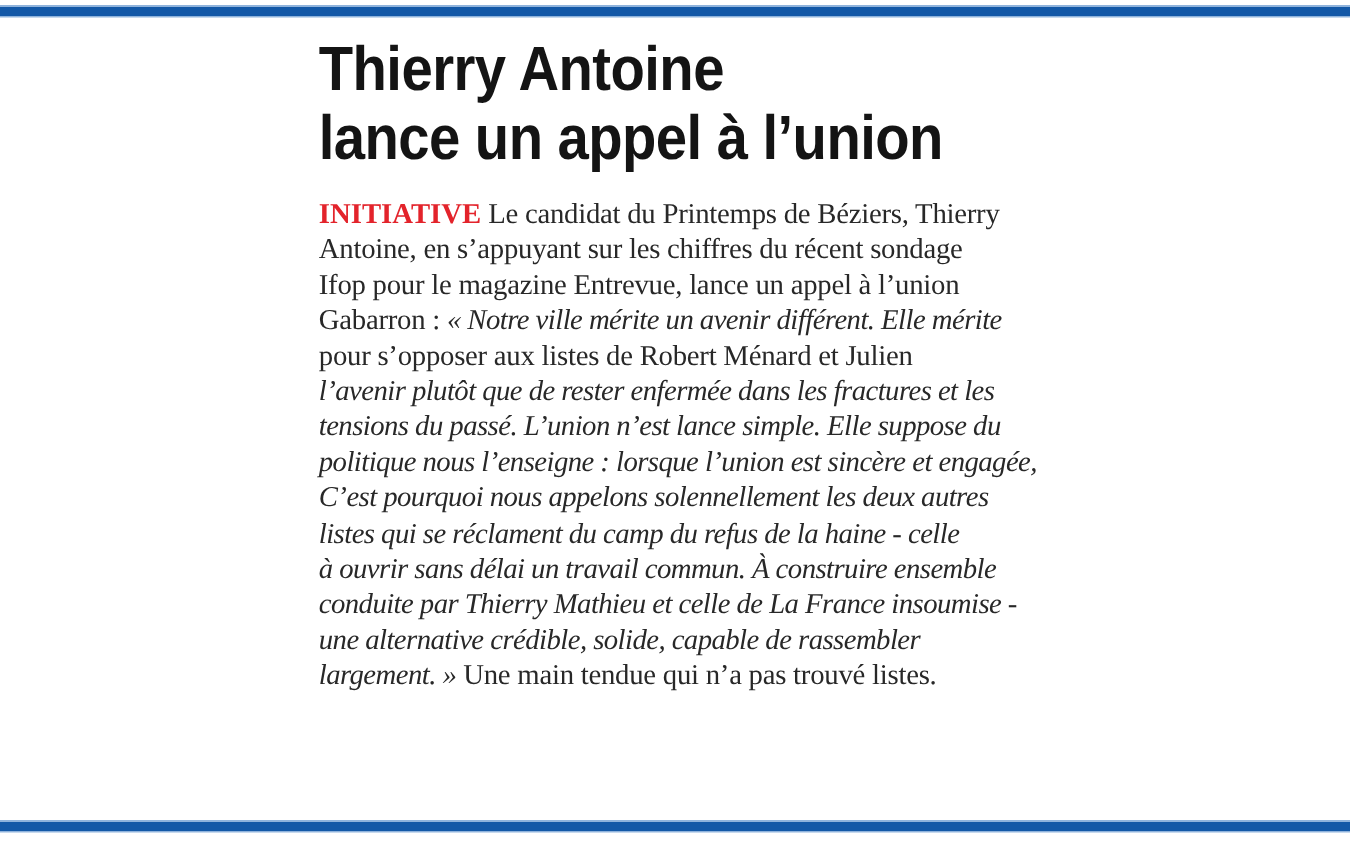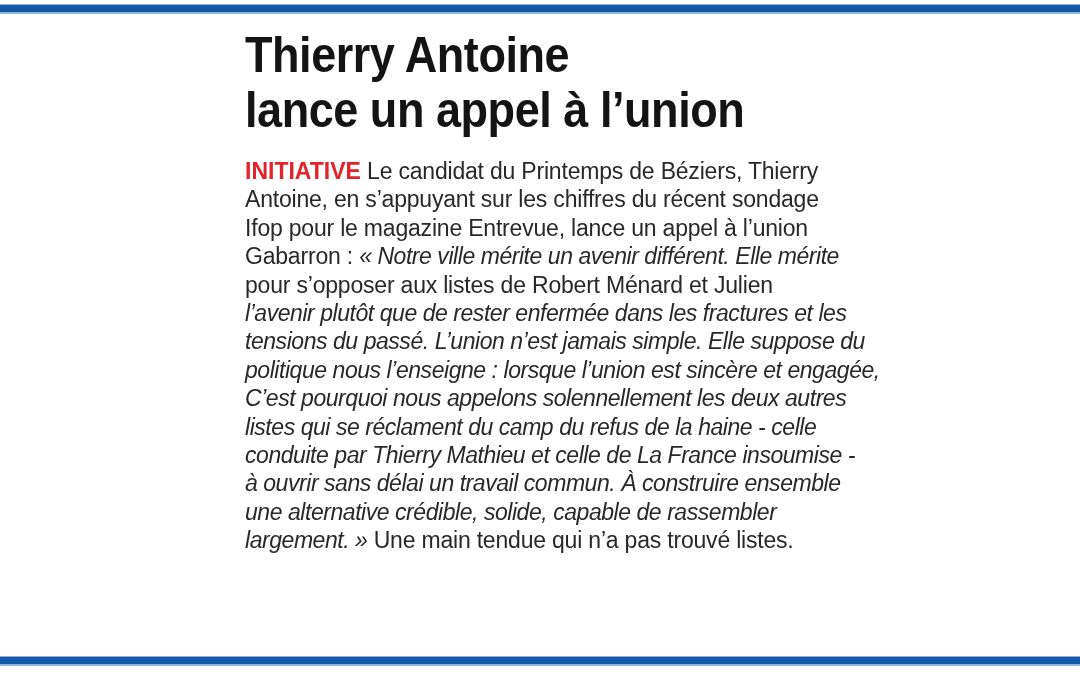"Thierry Antoine" .article { left: 245px -> 255px }
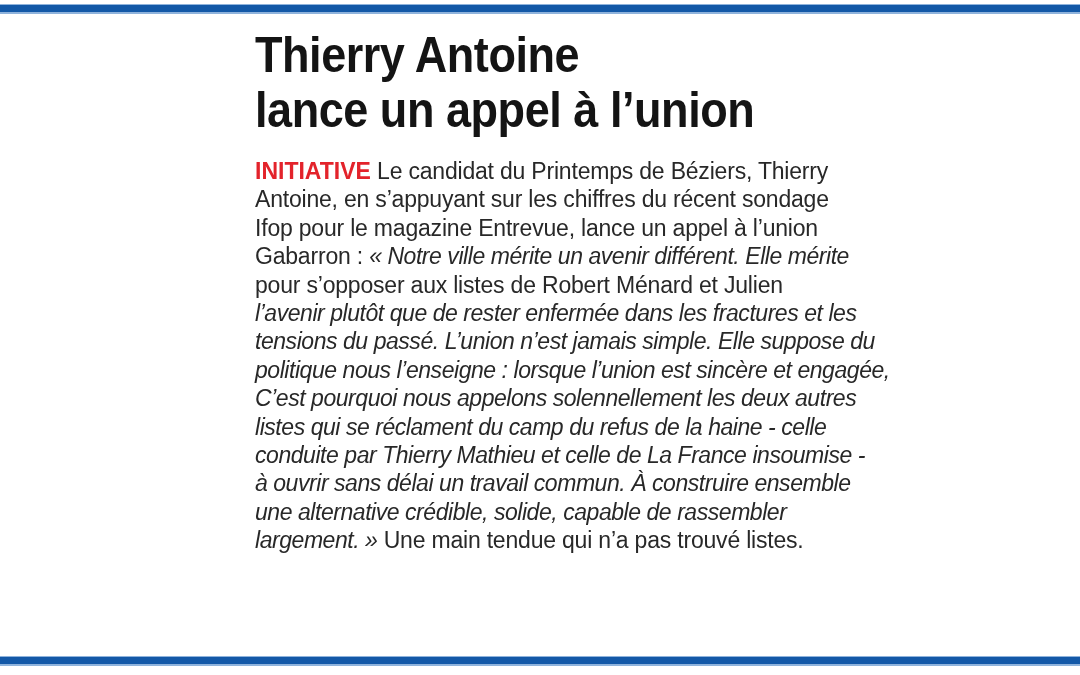"INITIATIVE Le candidat du Printemps" .body-line { font-family: none -> Liberation Serif, serif }
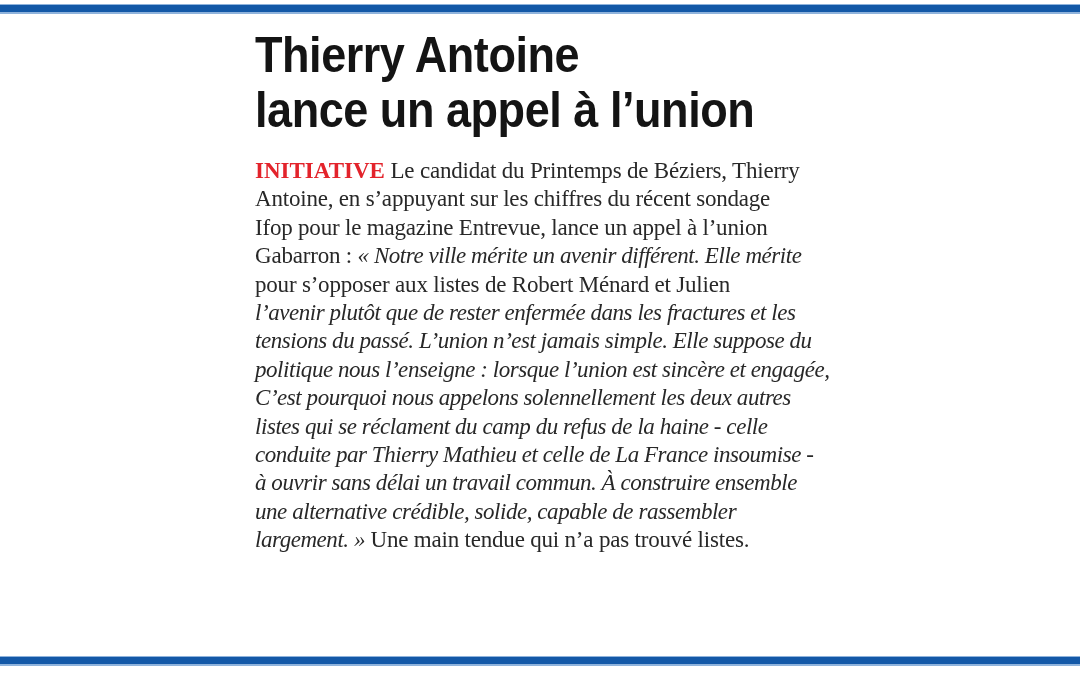"tensions du passé. L’union n’est" span.seg-quote { text: jamais -> lance }
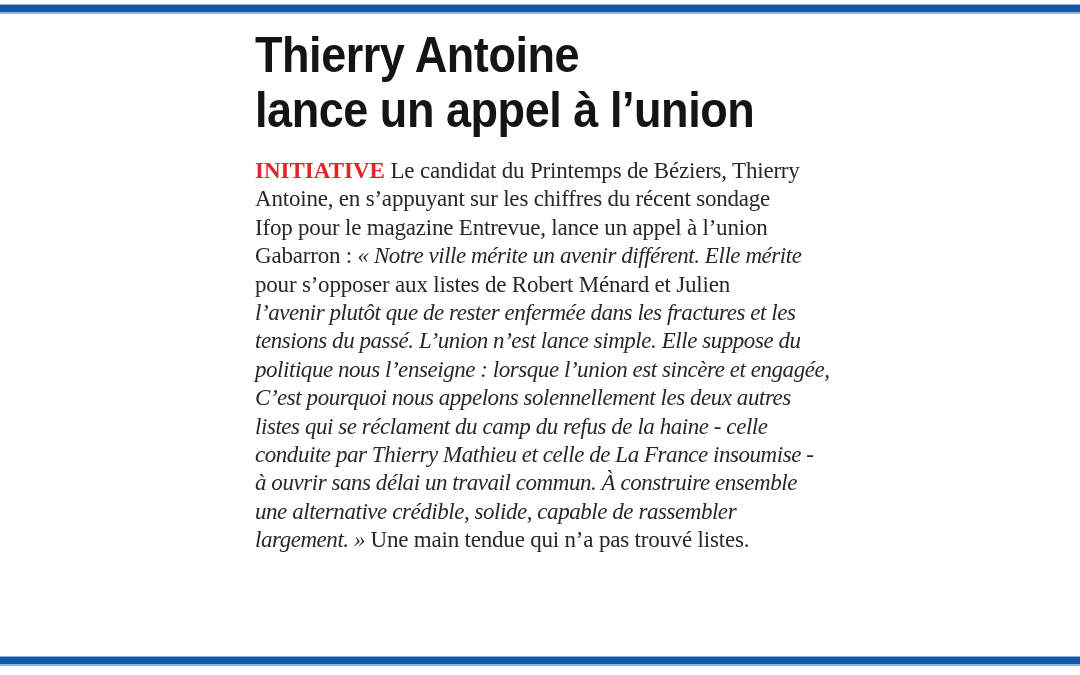"conduite par Thierry Mathieu et" div.body-line { order: before "à ouvrir sans délai un" -> after "à ouvrir sans délai un" }
